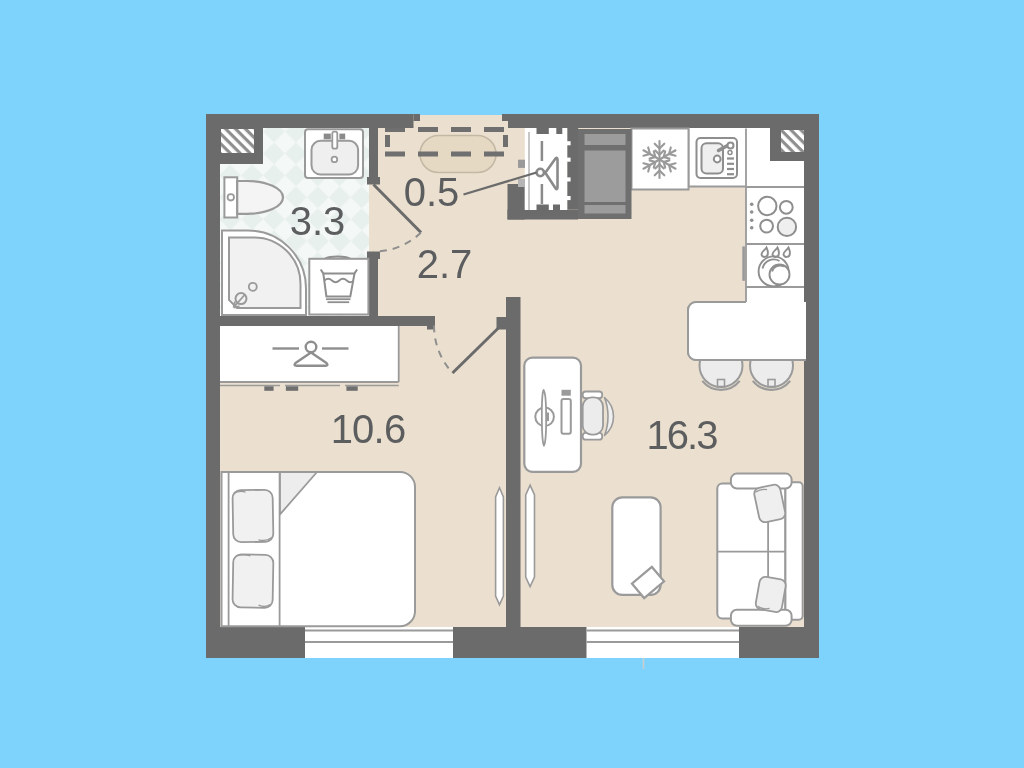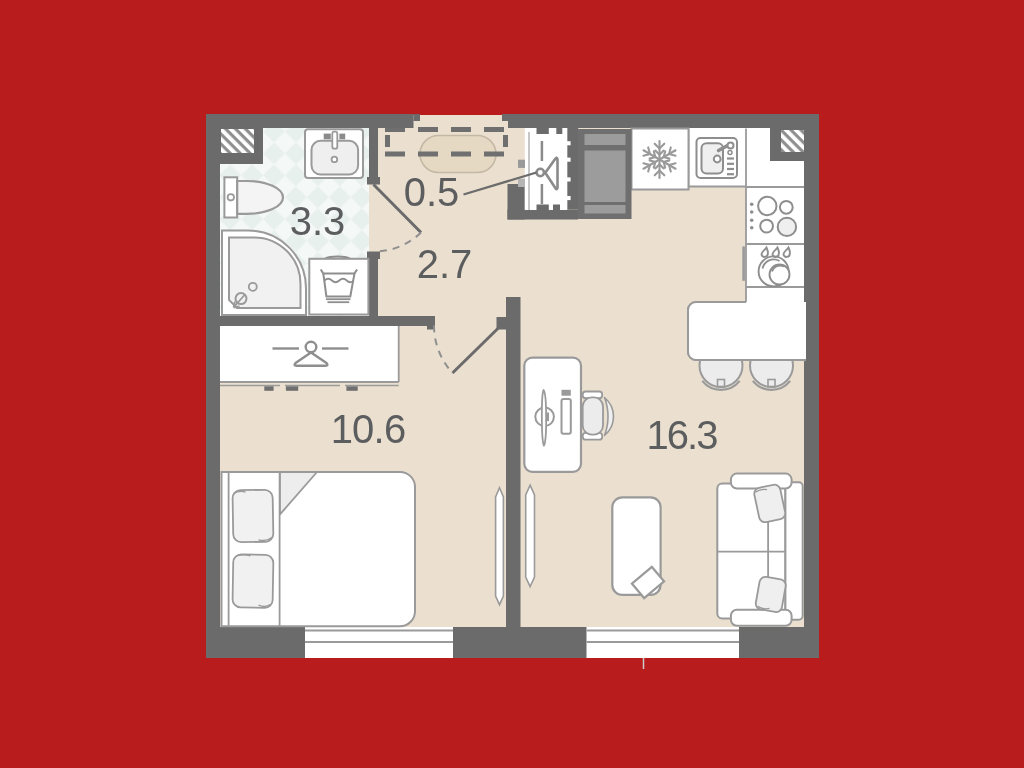"3.3" #stage { background: #b91c1c -> #7dd3fc }
